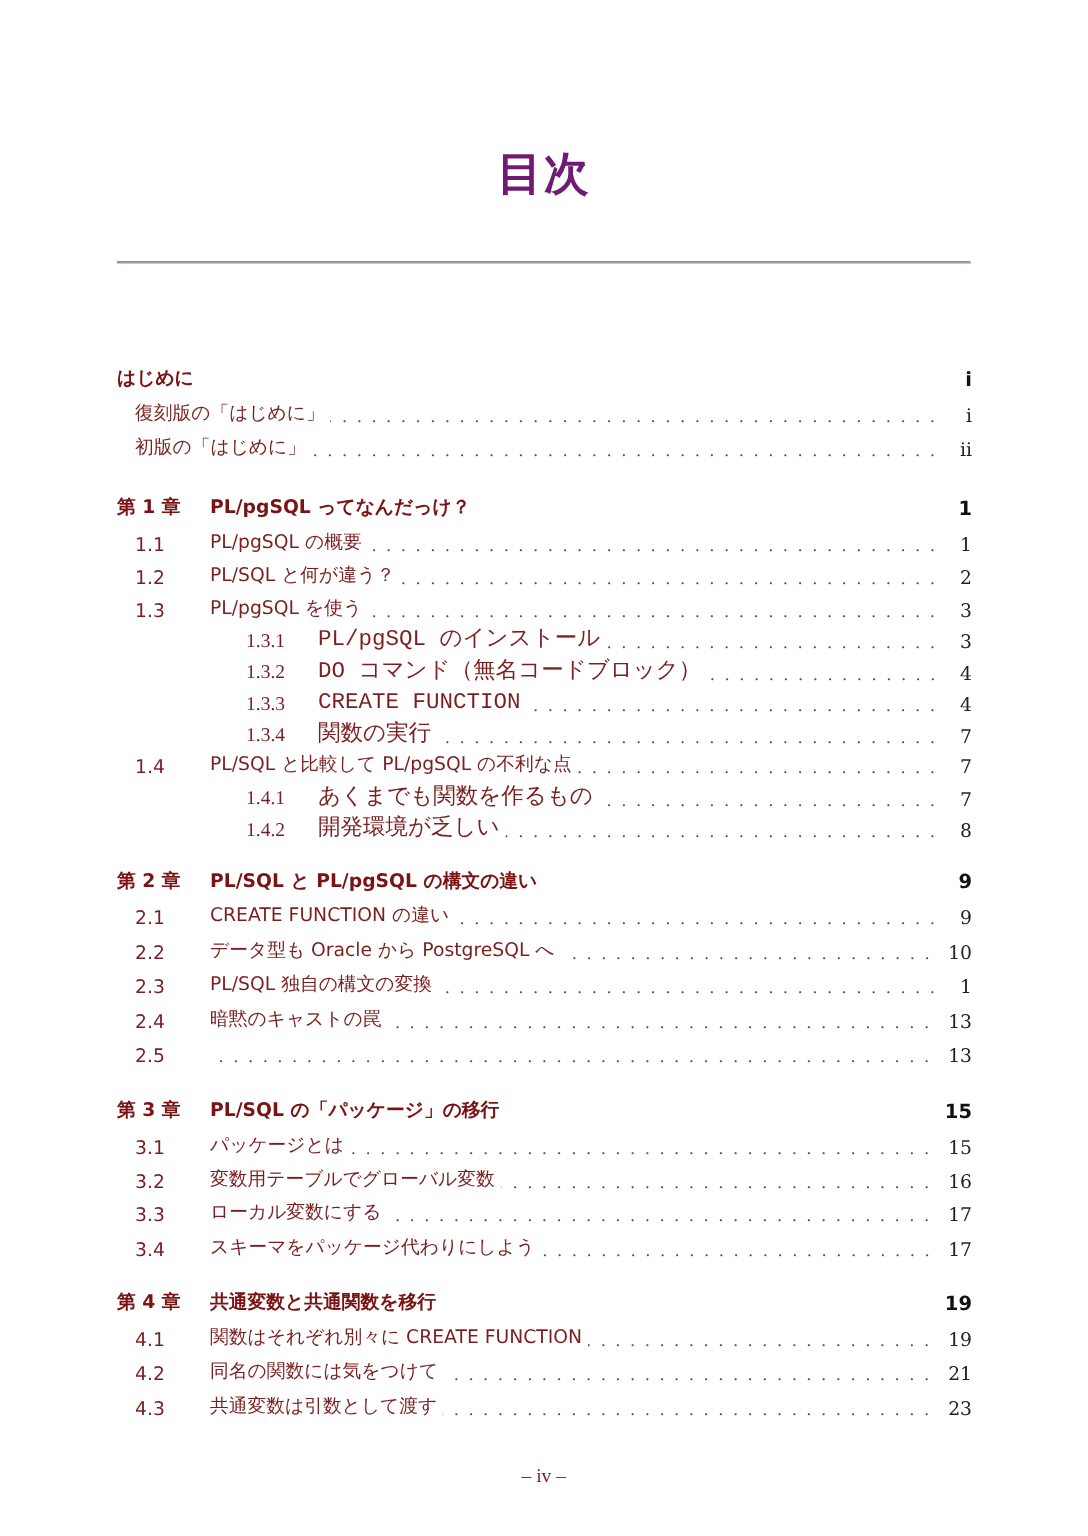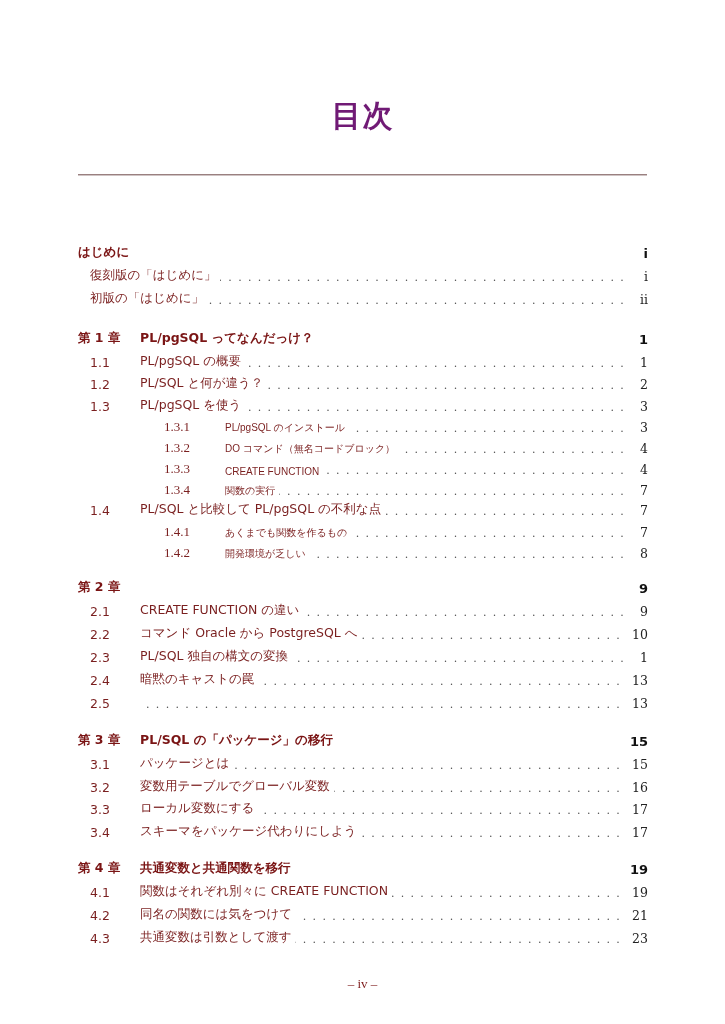"PL/pgSQL のインストール" .sub .lbl { font-family: Liberation Sans, sans-serif -> Liberation Mono, monospace; font-size: 10px -> 15px; margin-left: 13px -> none }
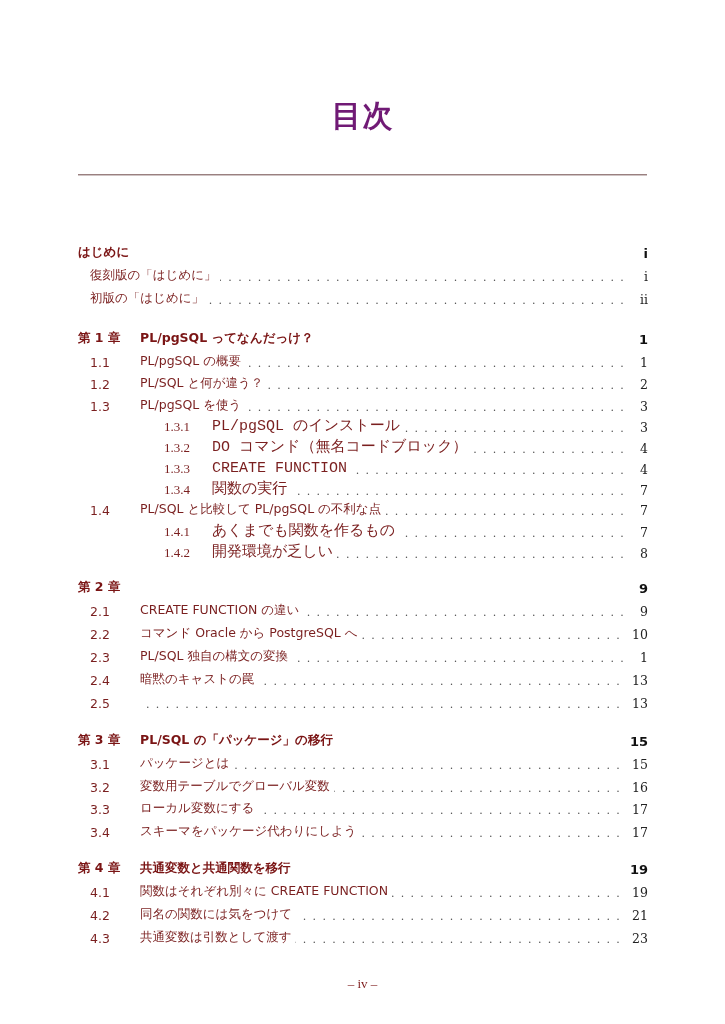"PL/SQL と PL/pgSQL の構文の違い" span.lbl { html: none -> <span>PL/SQL と PL/pgSQL の構文の違い</span> }
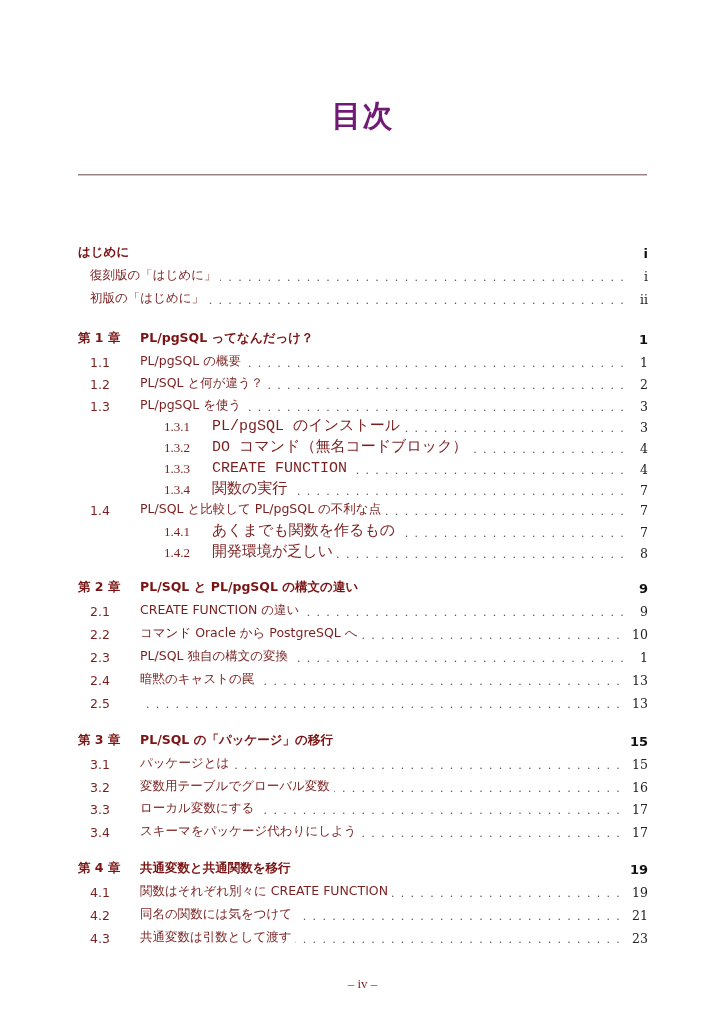"コマンド Oracle から PostgreSQL へ" span.lbl { text: コマンド -> データ型も }
